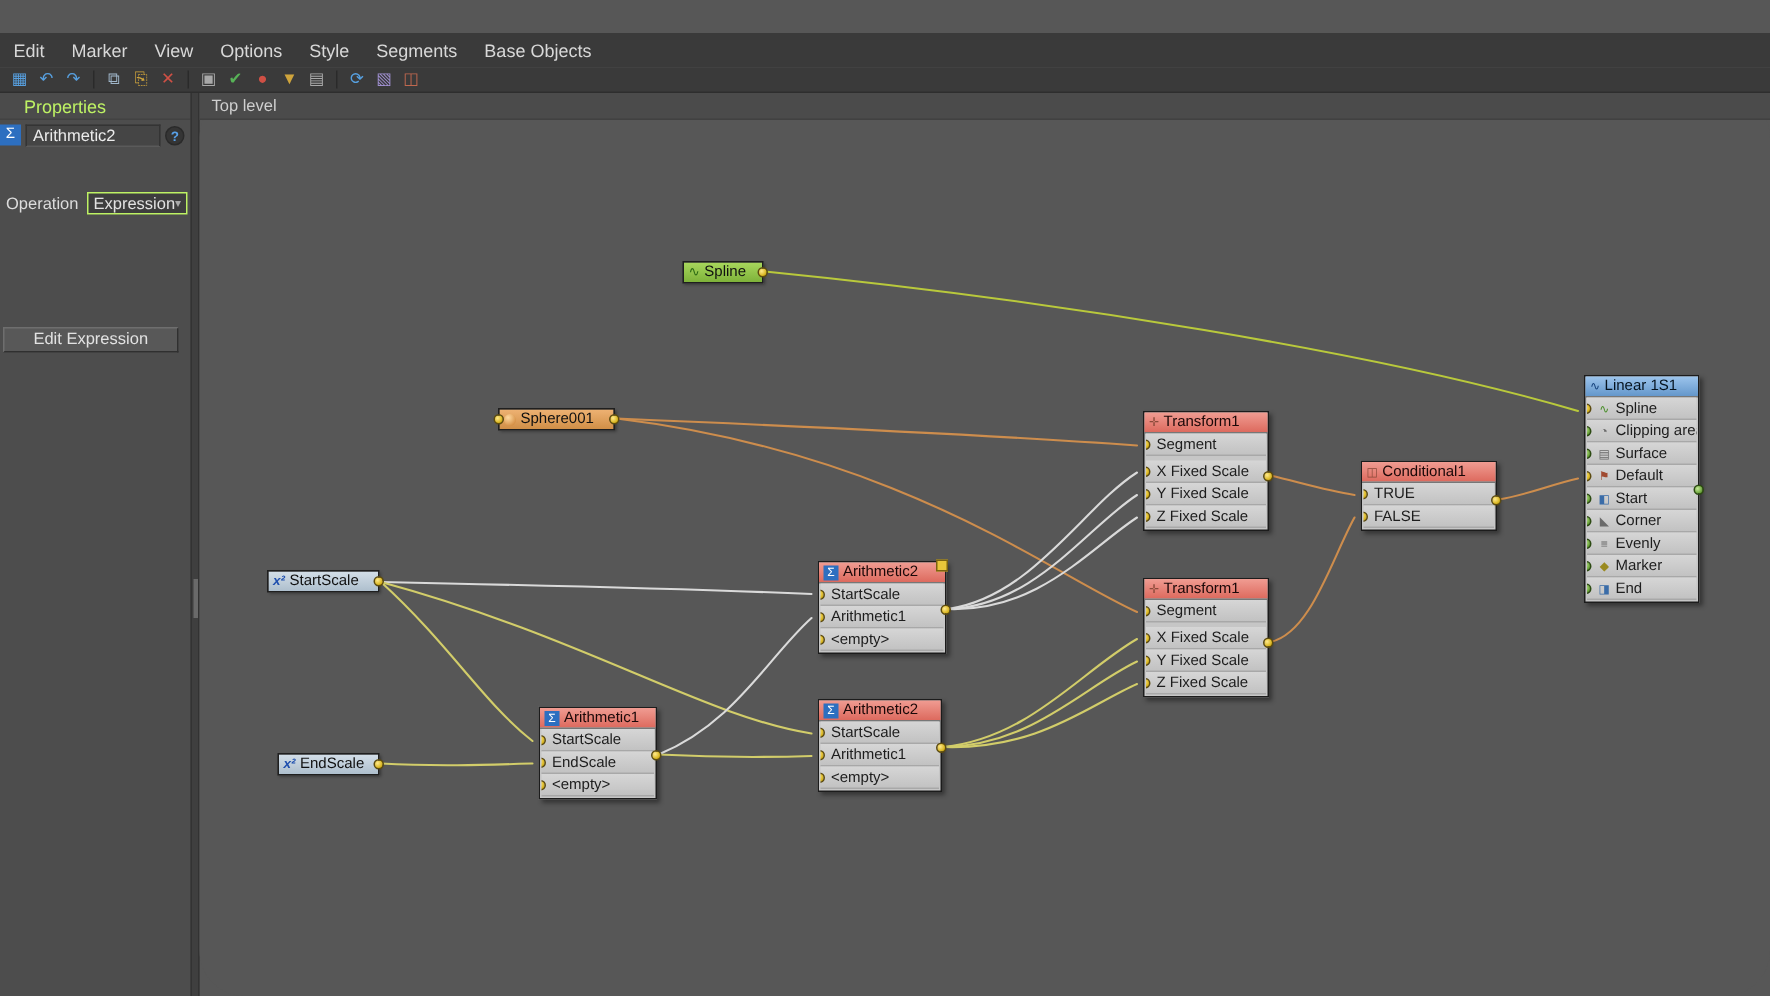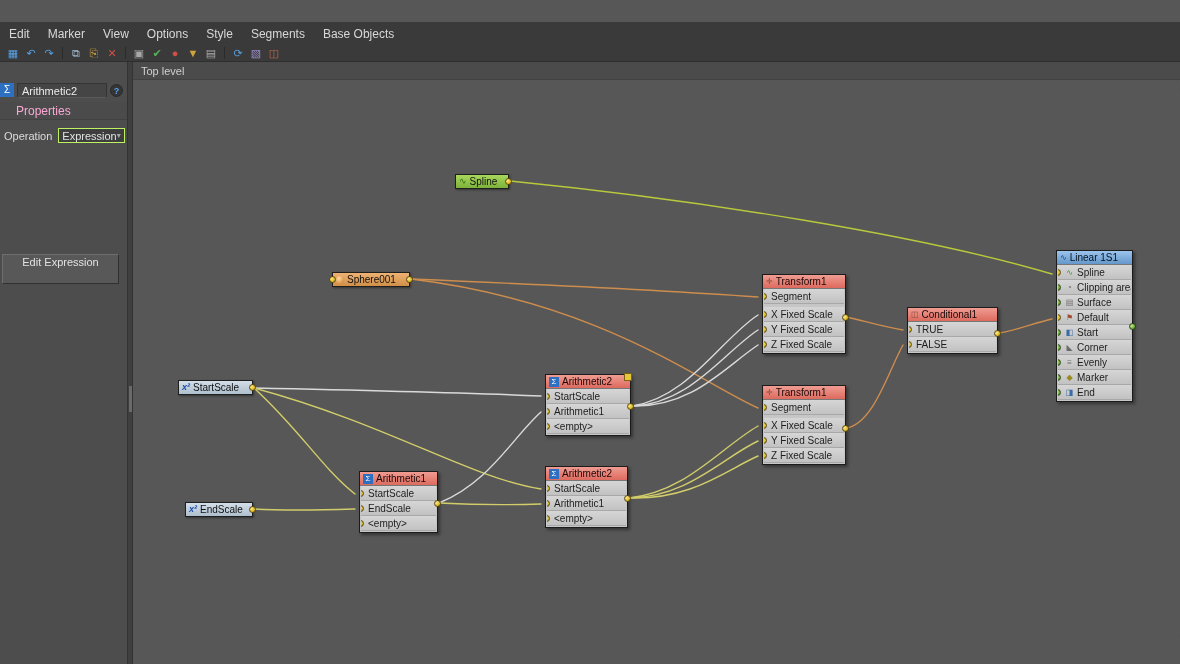"Properties" .props-tab { color: #f9a8d4 -> #bef264; margin-top: 40px -> none }
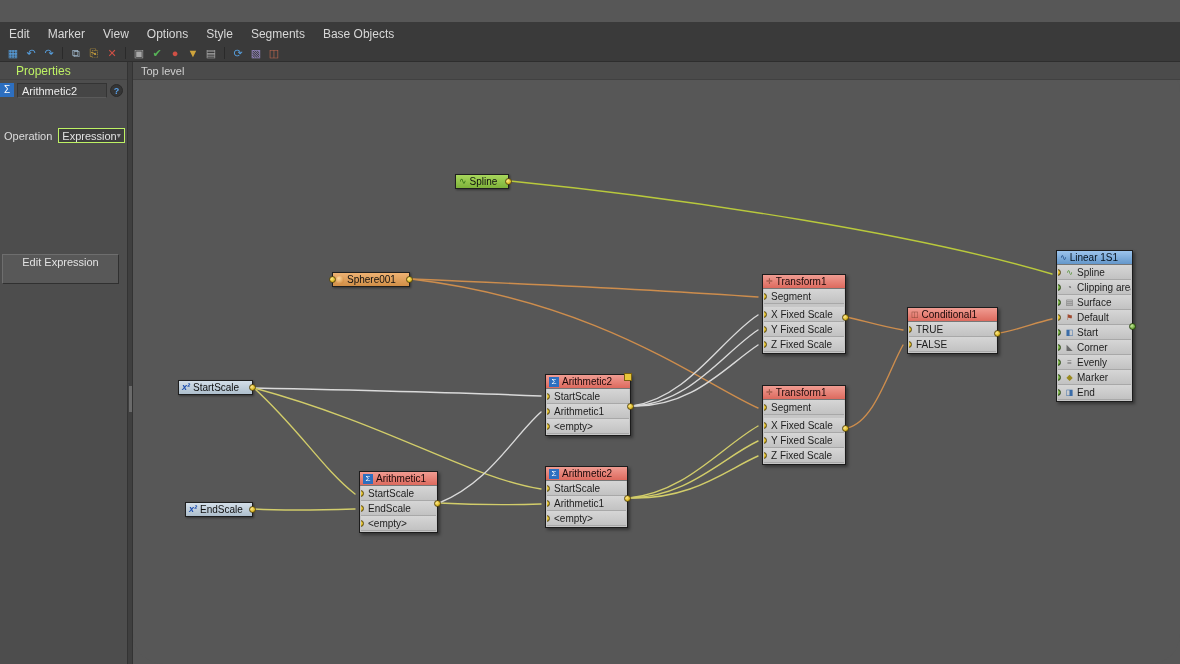"Edit Expression" .edit-btn { height: 30px -> 17px; margin-top: 36px -> none }
